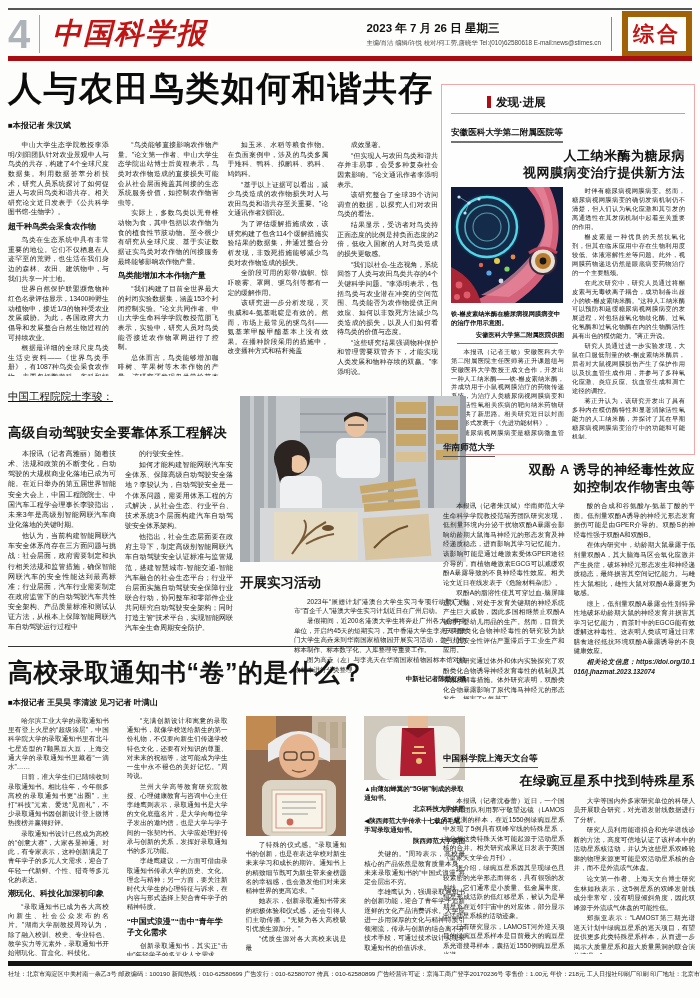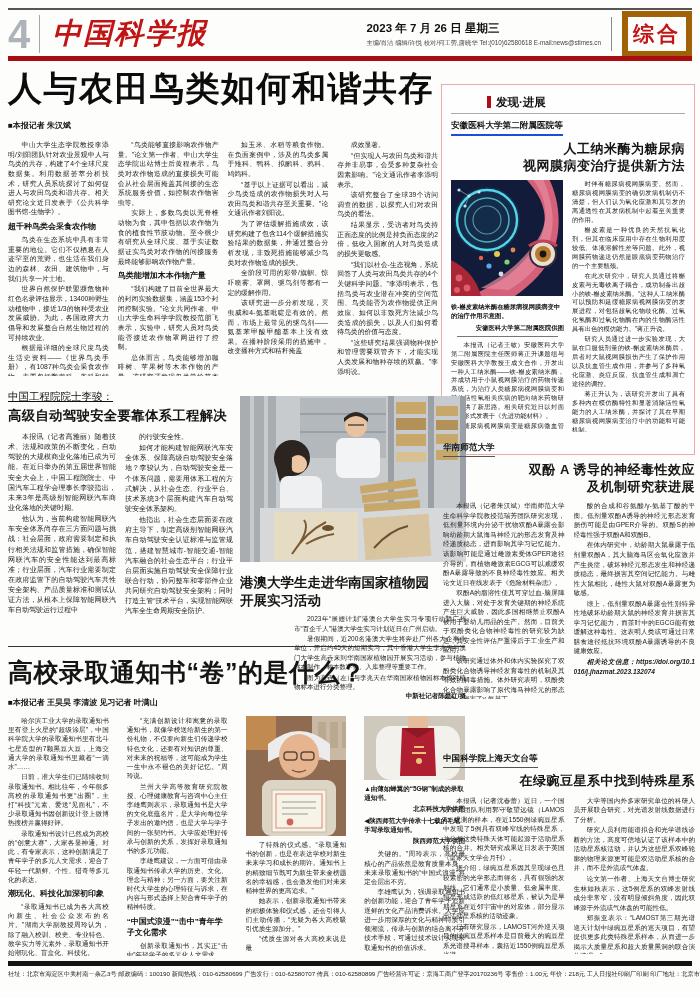"发现·进展" .dsec { margin-bottom: none -> 7px }
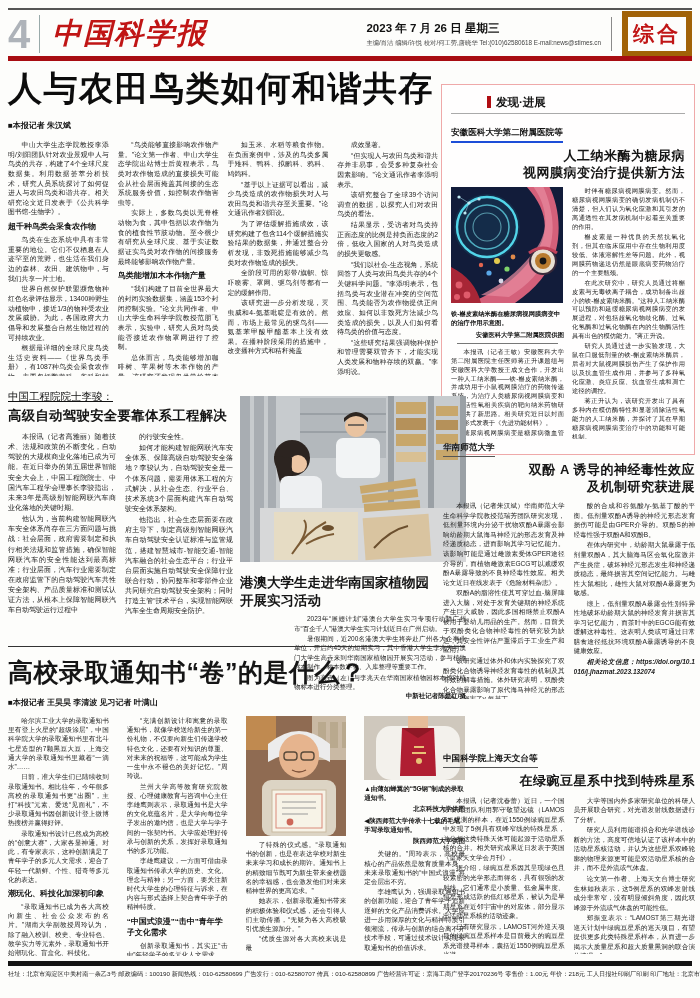"安徽医科大学第二附属医院等" .dovl { border-bottom: 2px solid #1d4ed8 -> 2px solid #737373 }
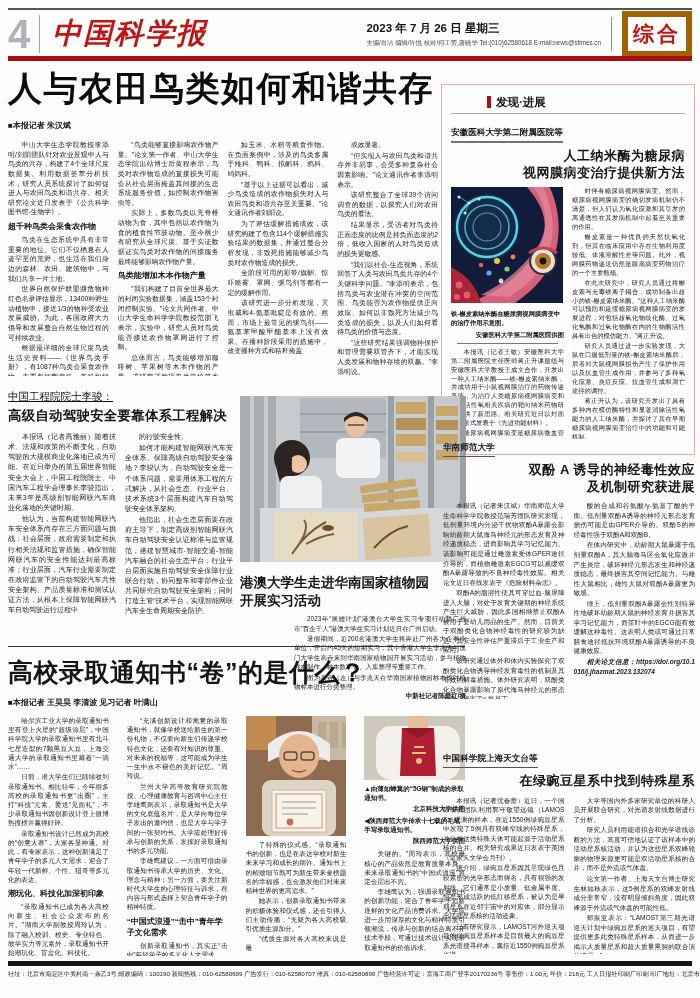"高级自动驾驶安全要靠体系工程解决" .lj-h { margin-top: 3px -> 20px }
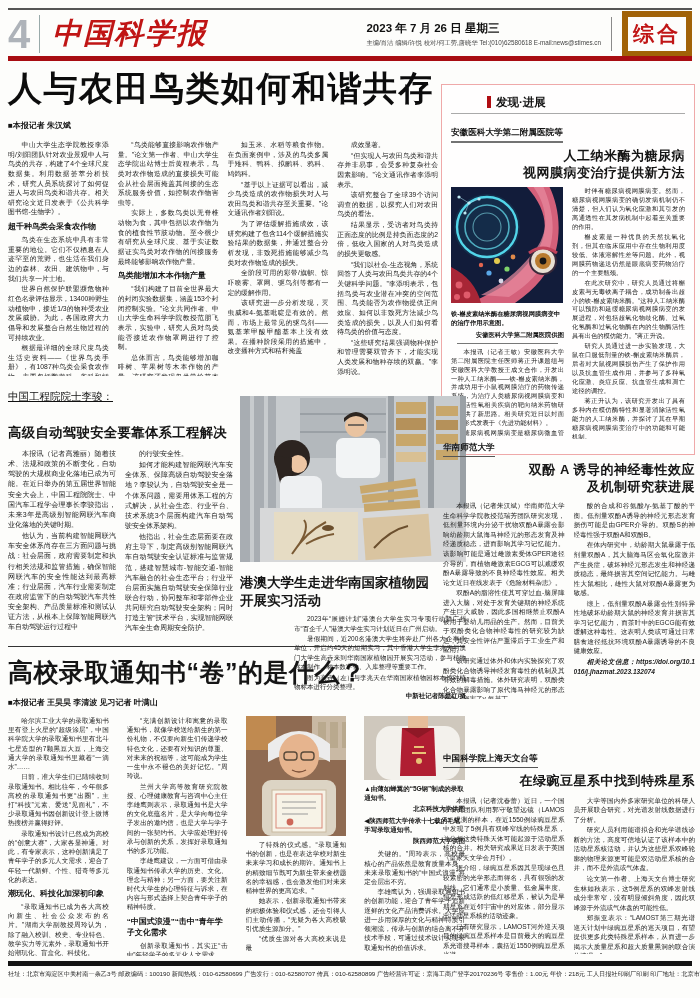"及机制研究获进展" div { text: 及机制研究获进展 -> 如控制农作物害虫等 }
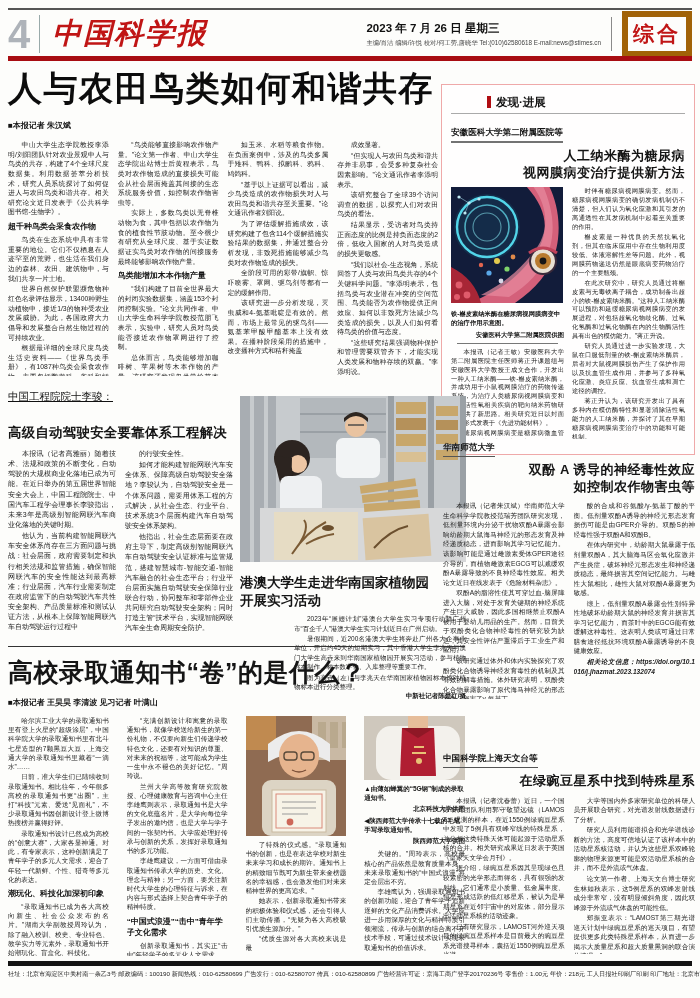"港澳大学生走进华南国家植物园" div { html: <div>港澳大学生走进华南国家植物园</div> -> none }
